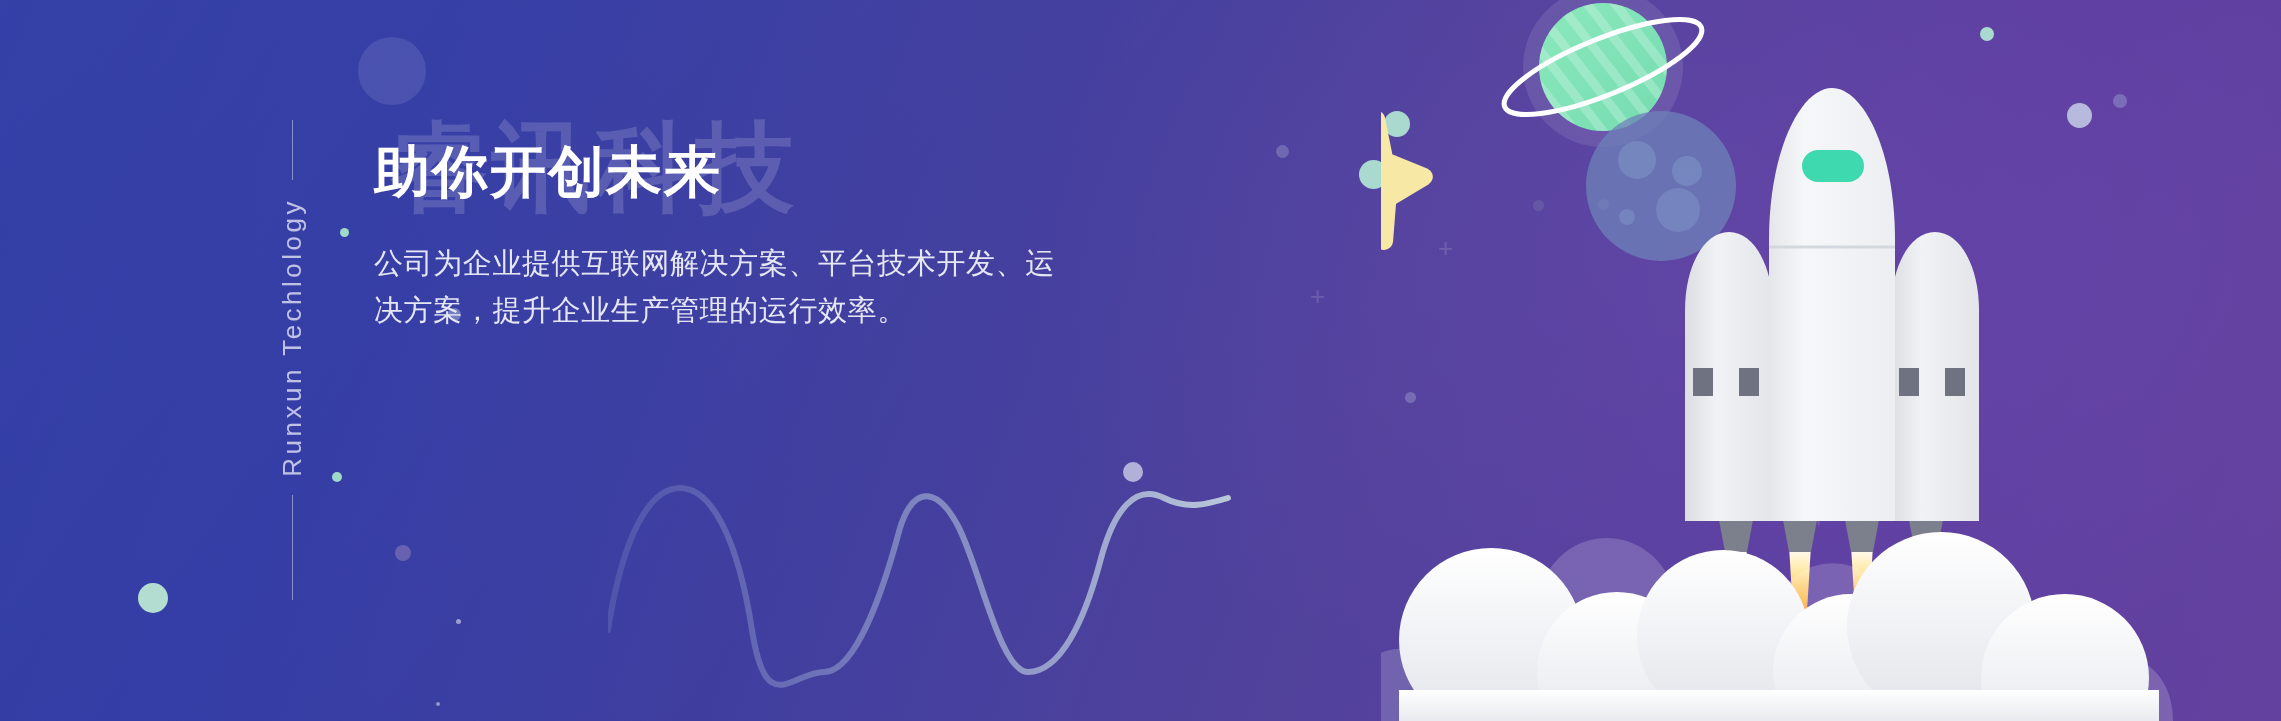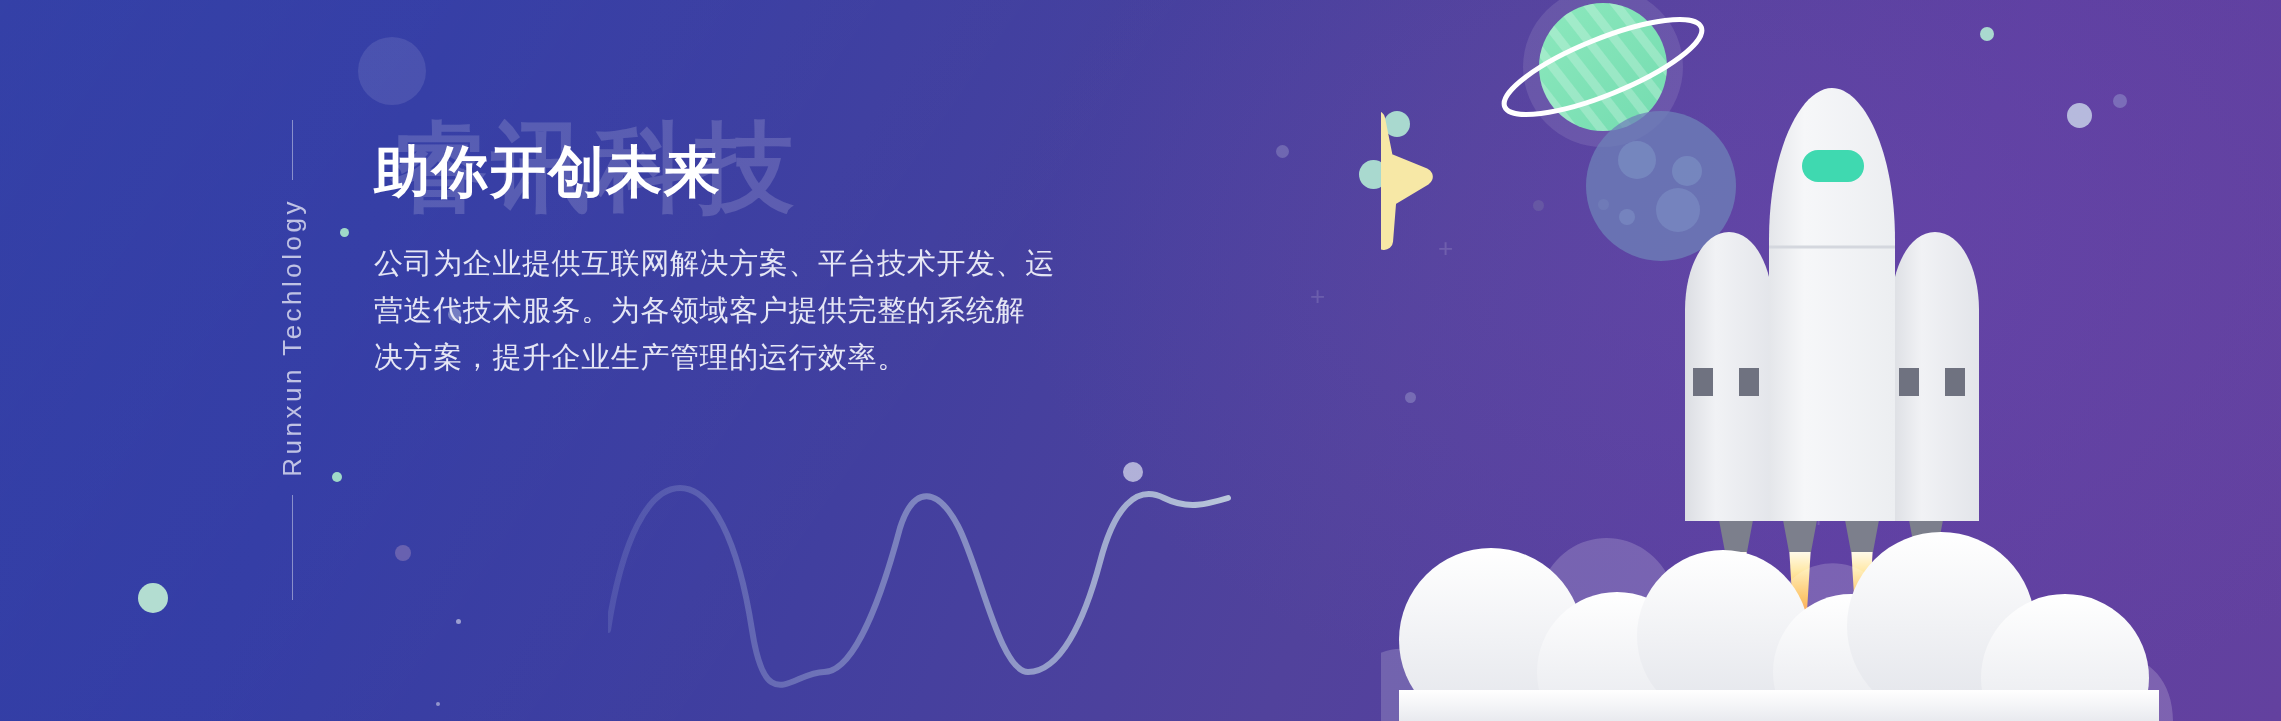"营迭代技术服务。为各领域客户提供完整的系统解" div { html: <div>营迭代技术服务。为各领域客户提供完整的系统解</div> -> none }
